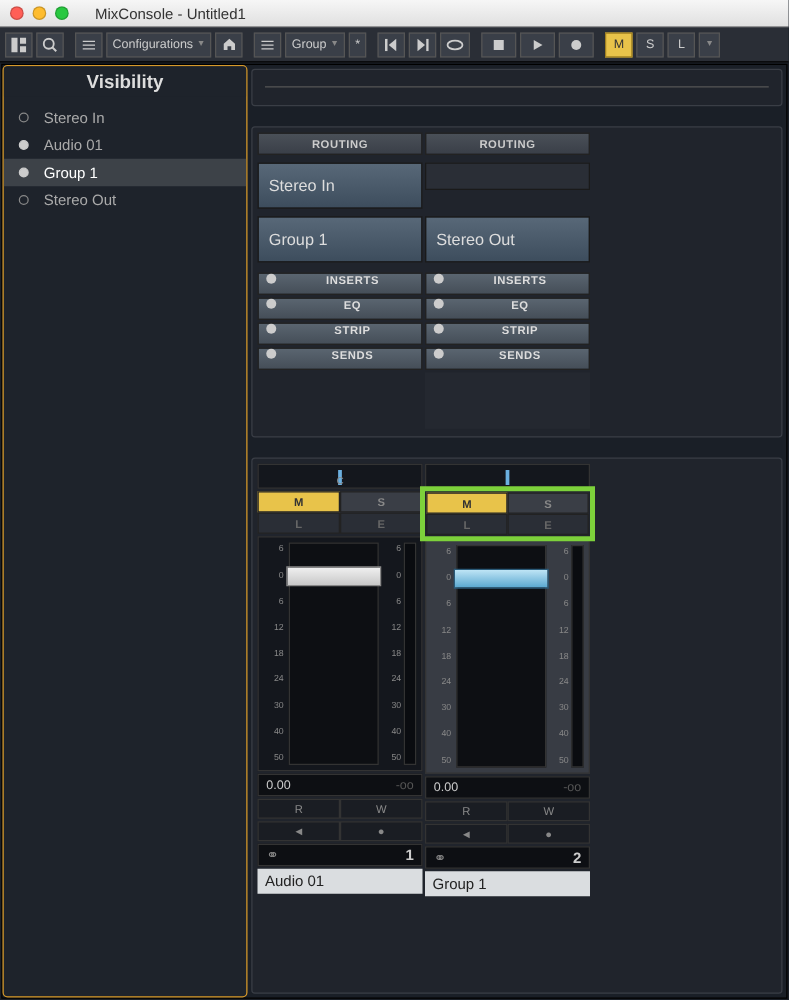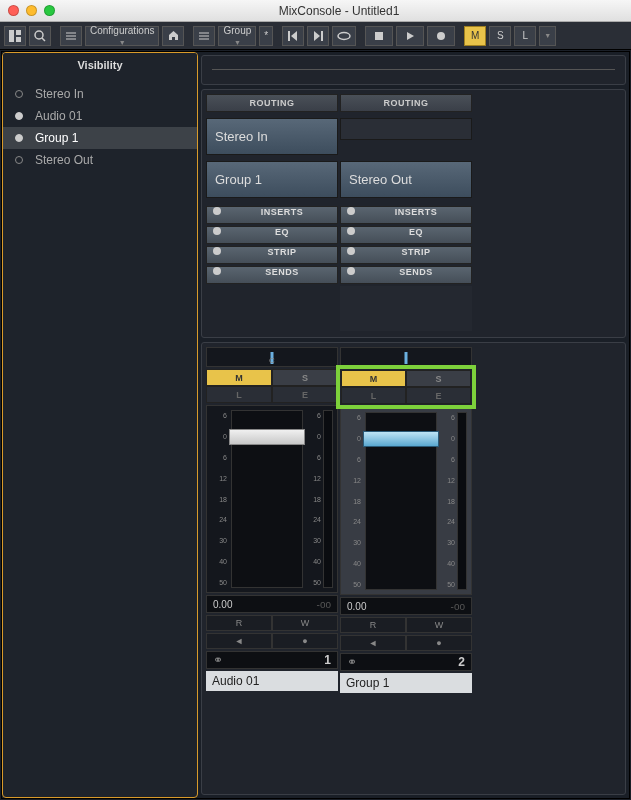"MixConsole - Untitled1" .titlebar .title { padding-left: none -> 21px; text-align: center -> none }
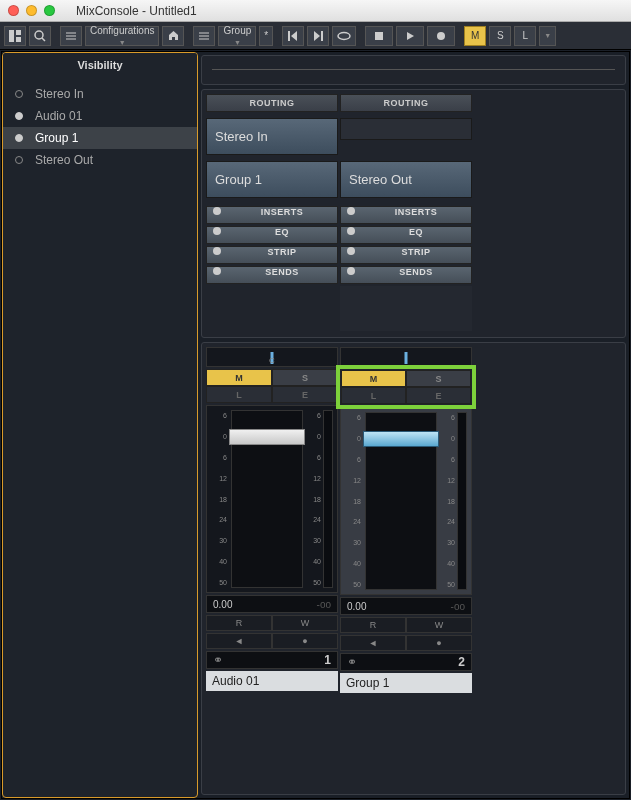"Configurations" .tbtn { flex-direction: column -> none }
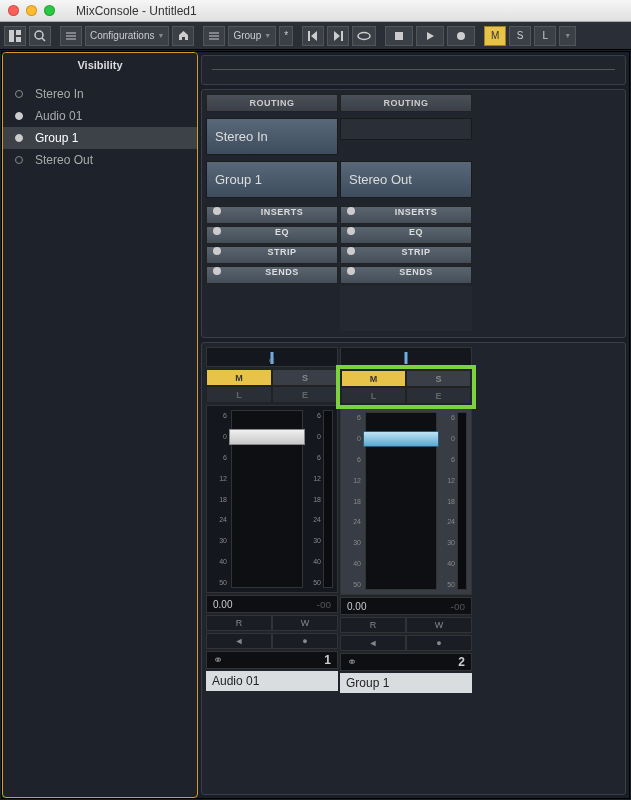"Visibility" .tab { font-size: 11px -> 15px }
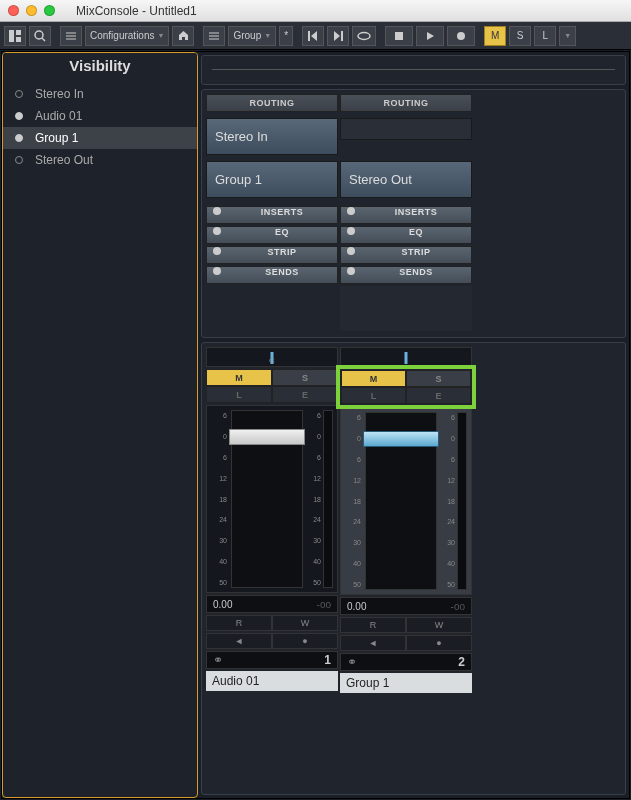"ROUTING" .right { gap: 4px -> 16px }
